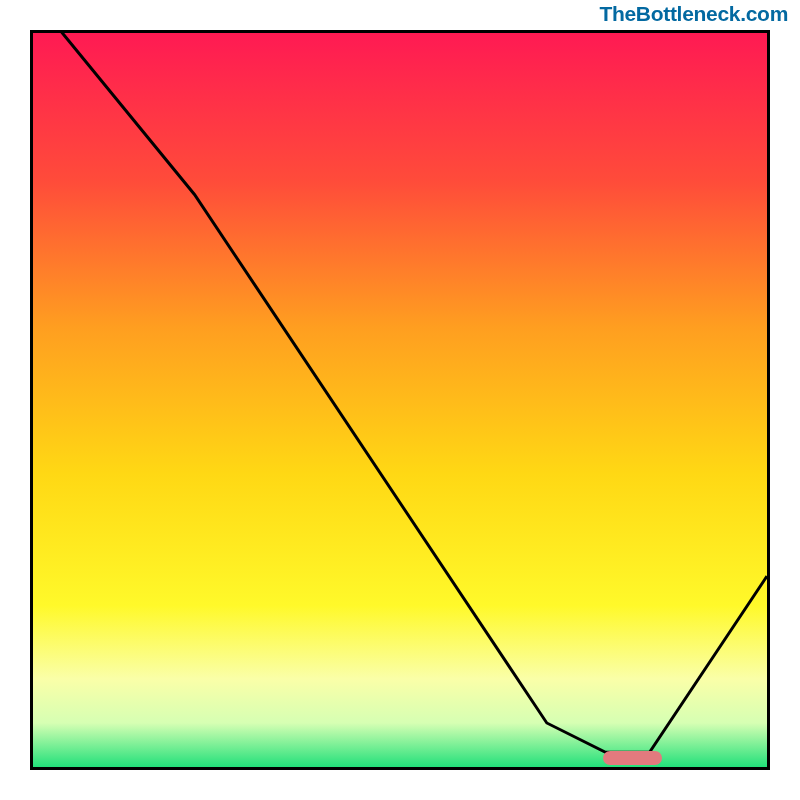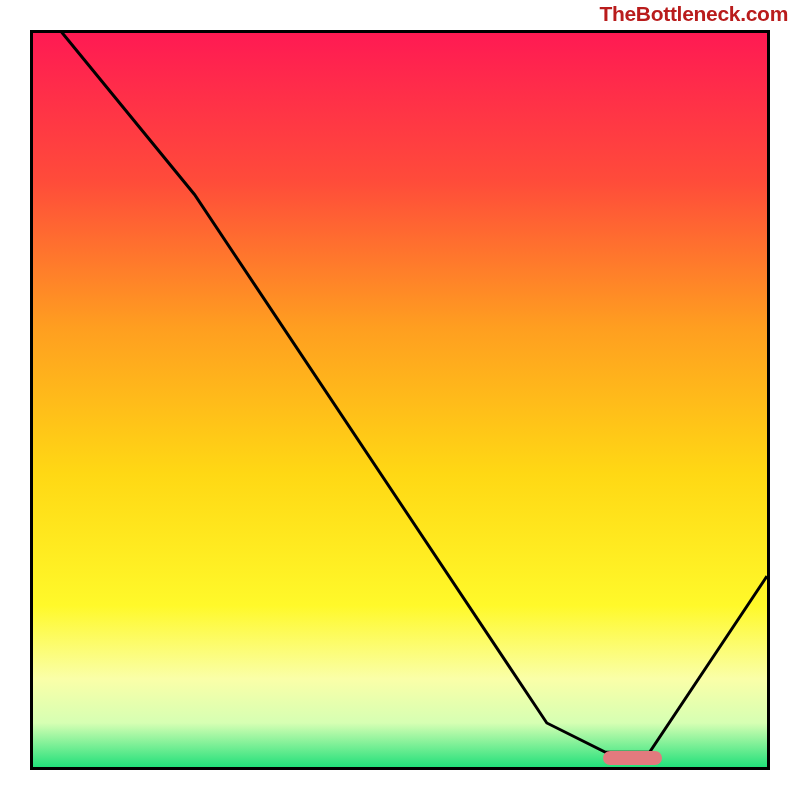"TheBottleneck.com" .watermark { color: #b91c1c -> #0369a1 }
